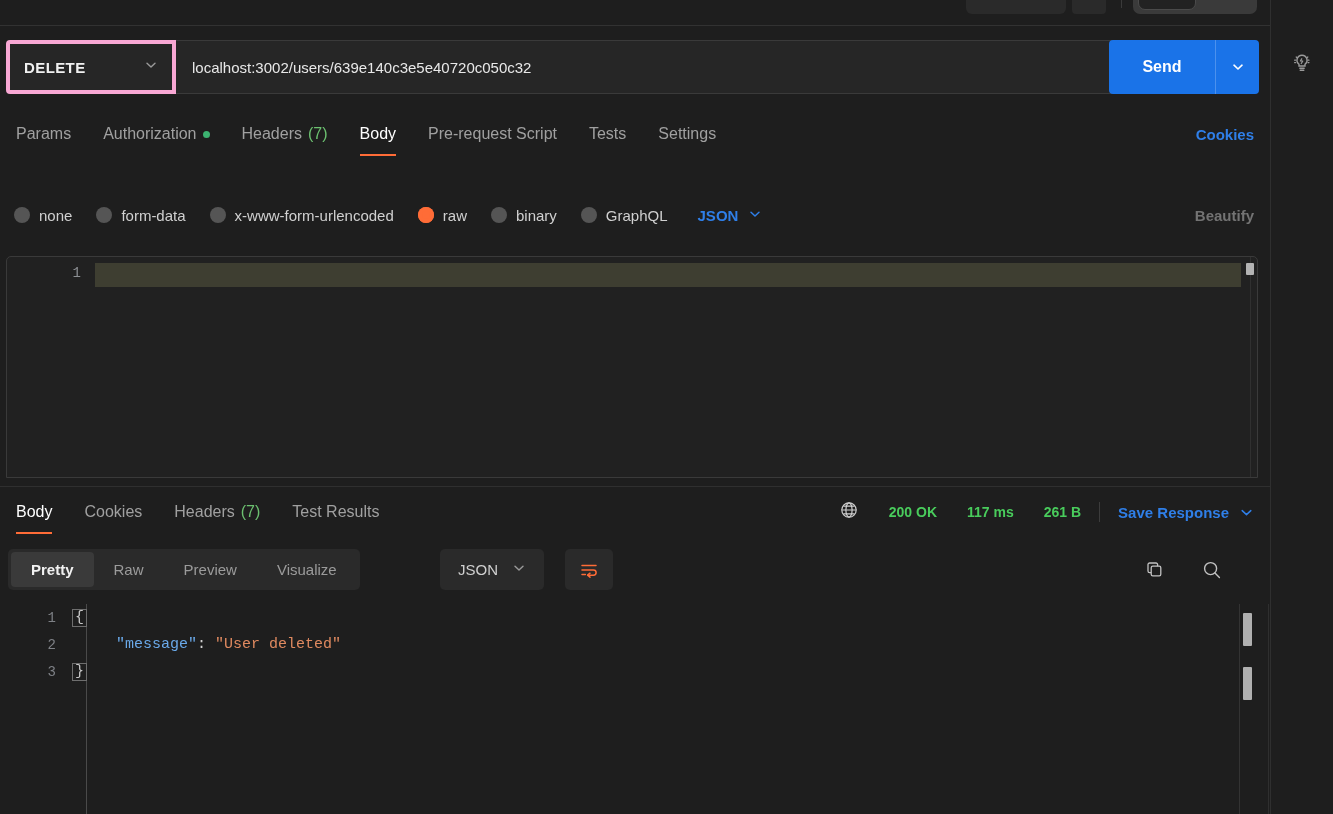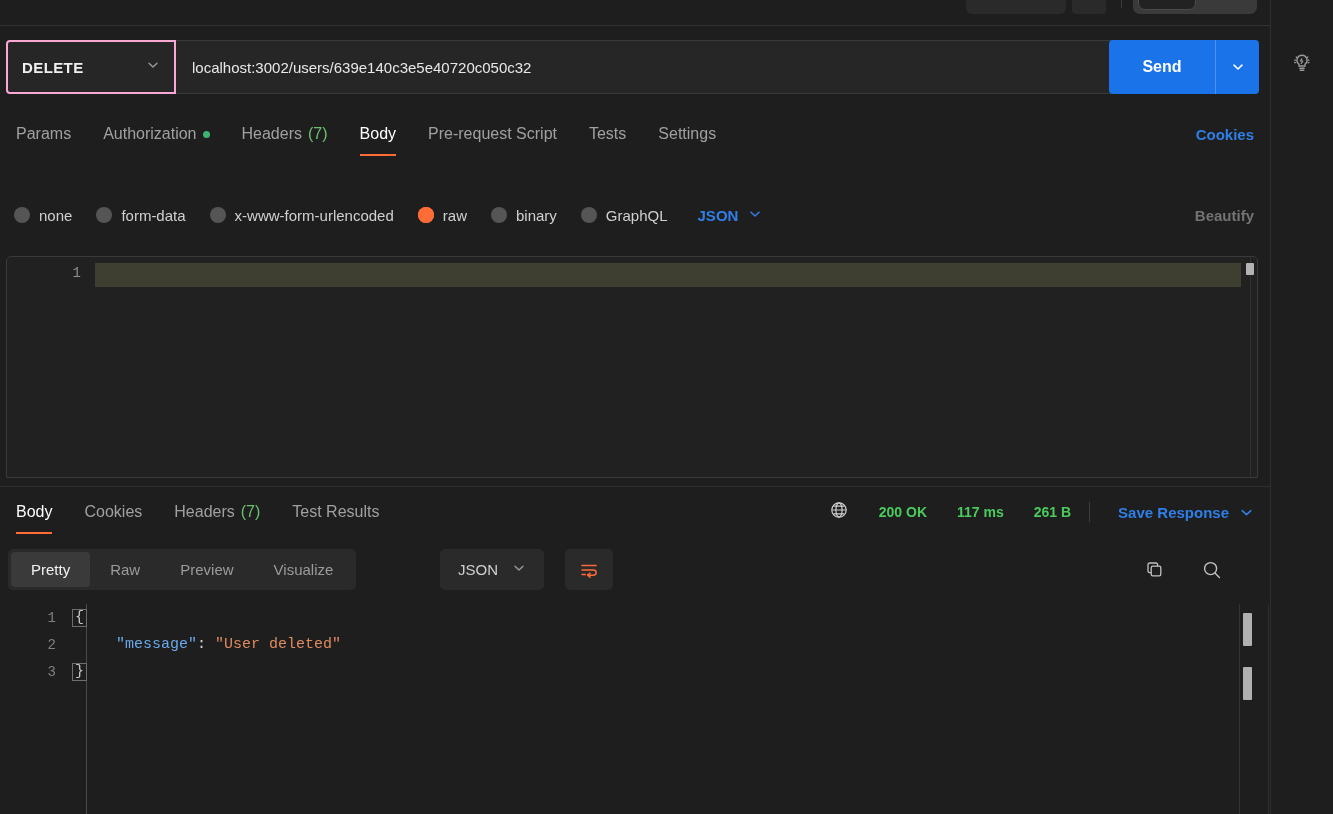"DELETE" .method-box { border: 2px solid #f9a8d4 -> 4px solid #f9a8d4 }
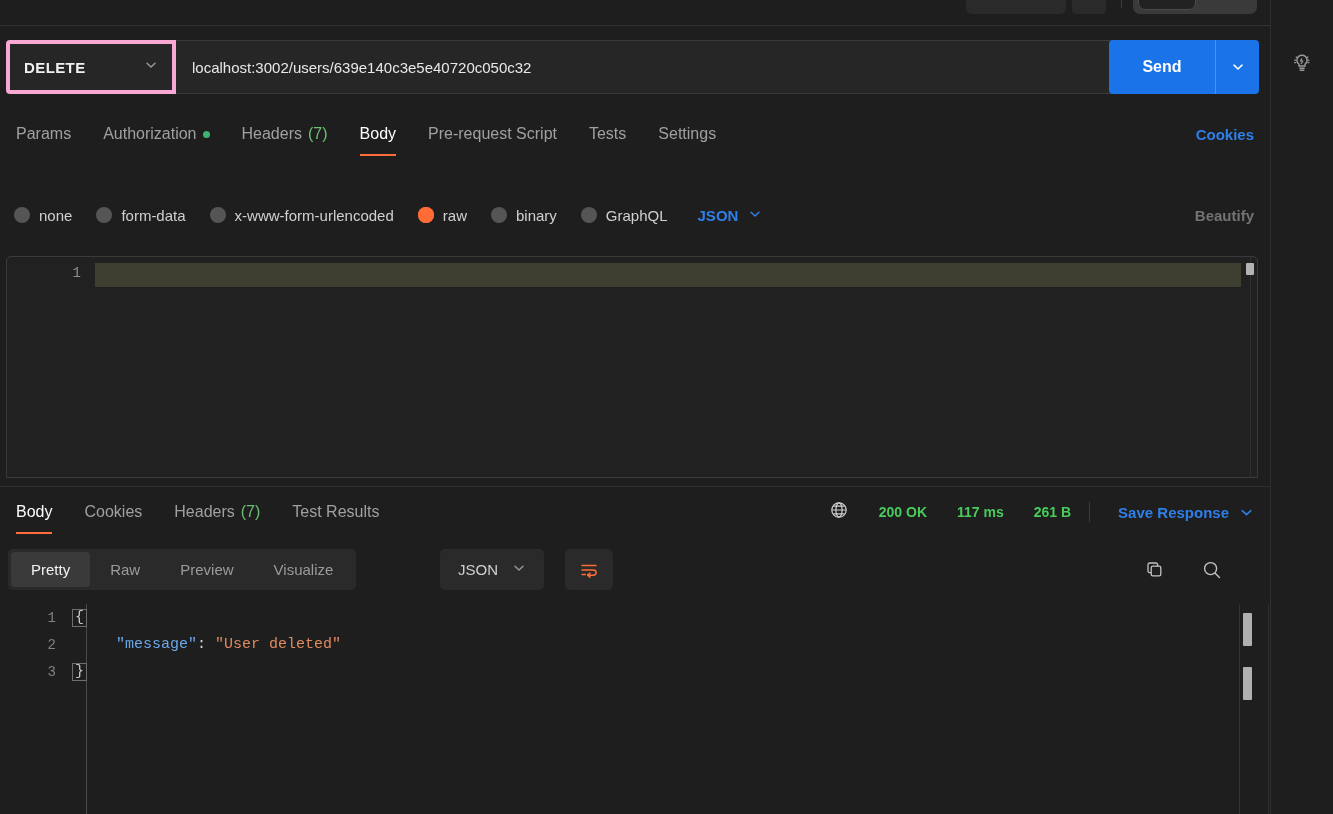"Save Response" .save-resp { margin-left: 28px -> 18px }
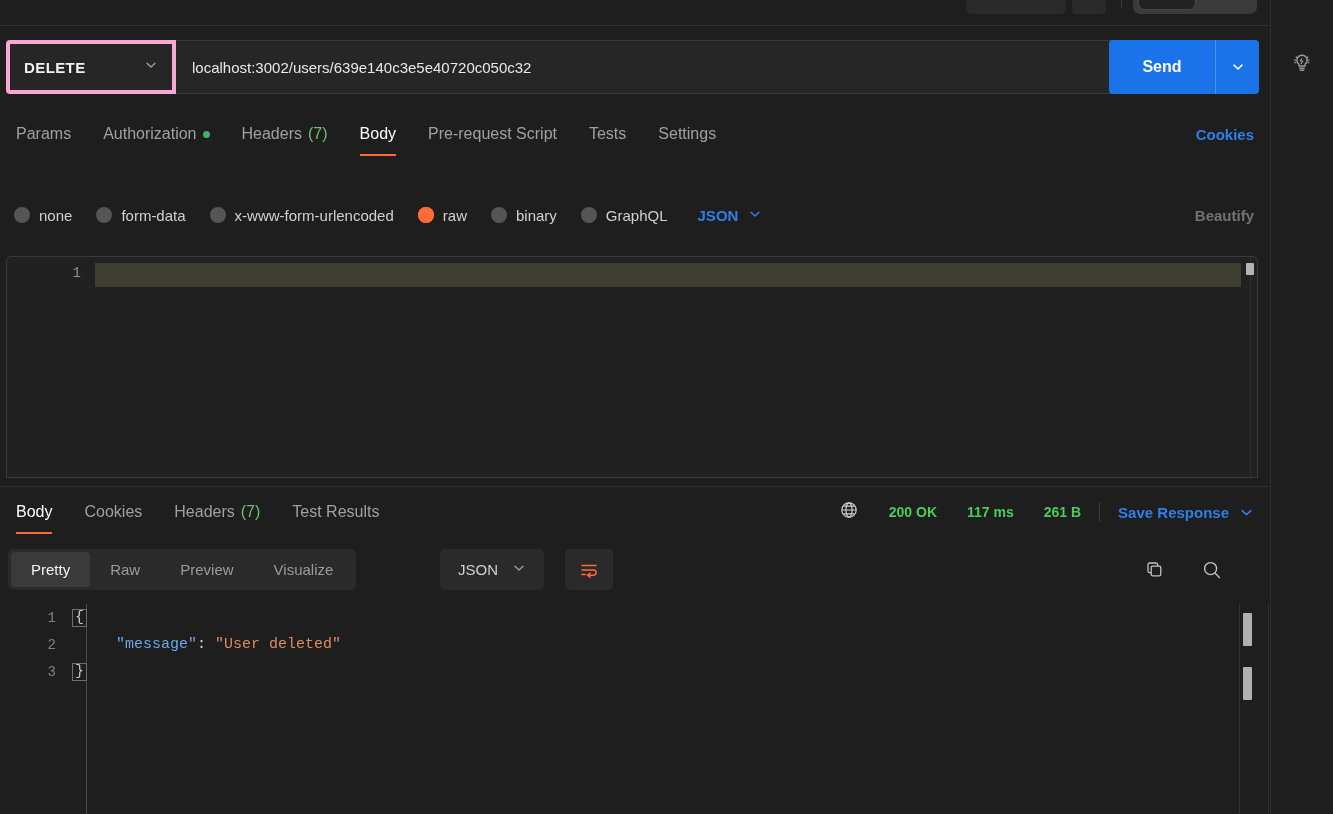"Pretty" .seg-item.active { font-weight: 400 -> 700 }
